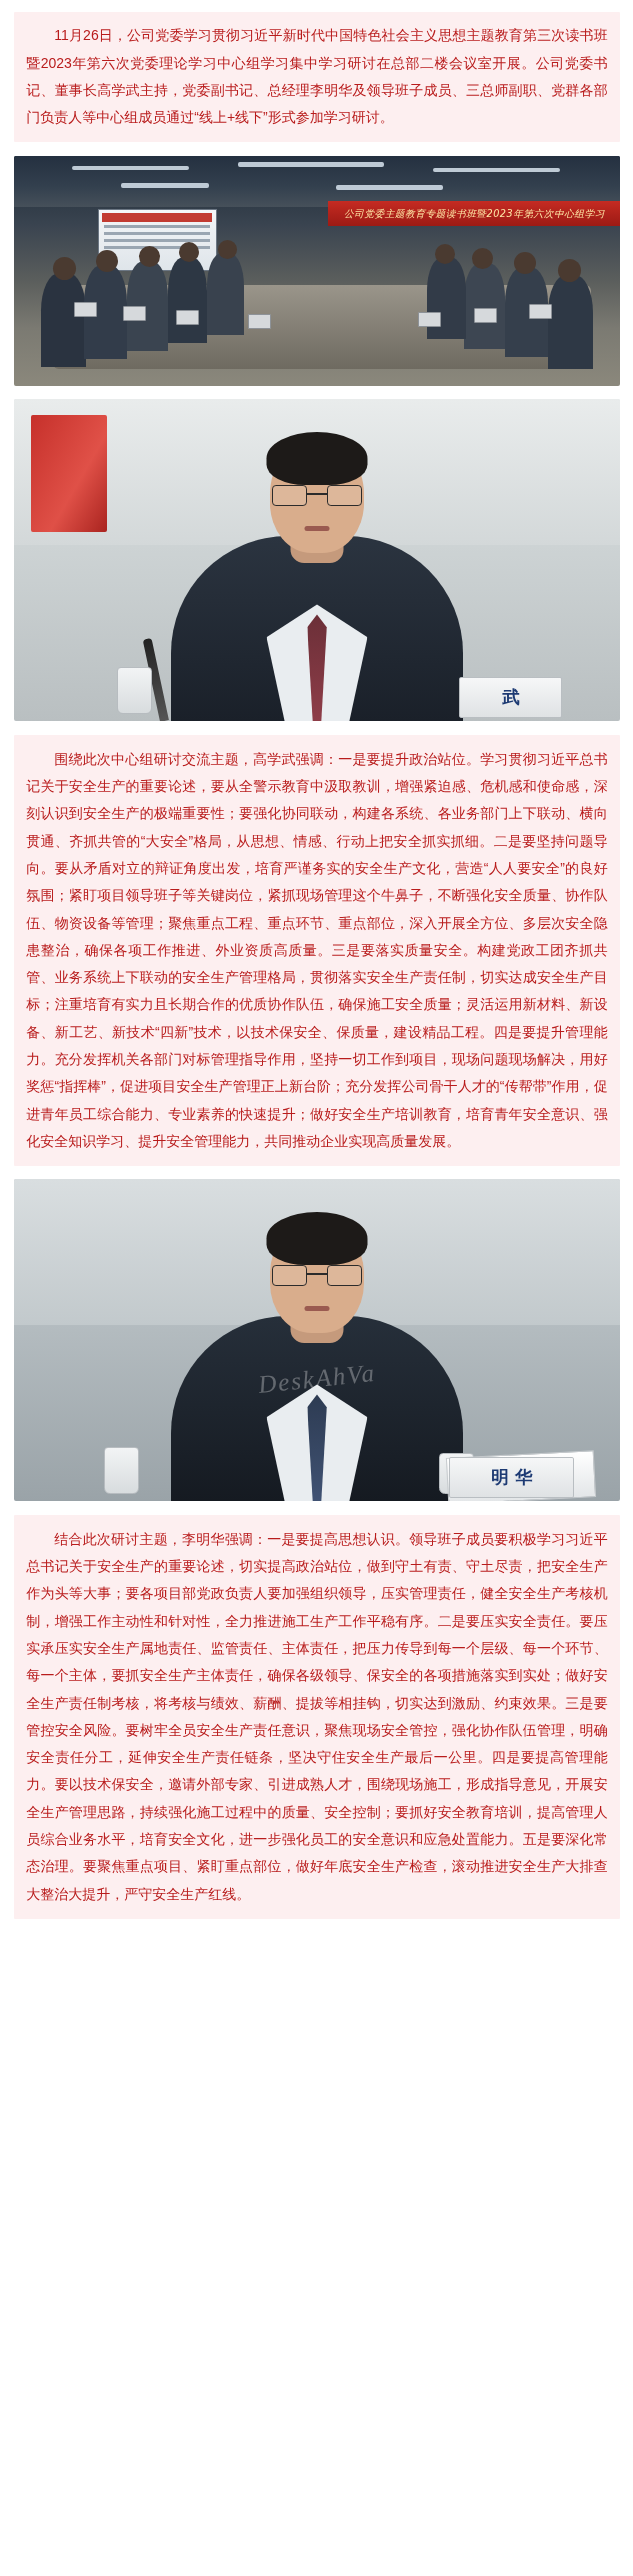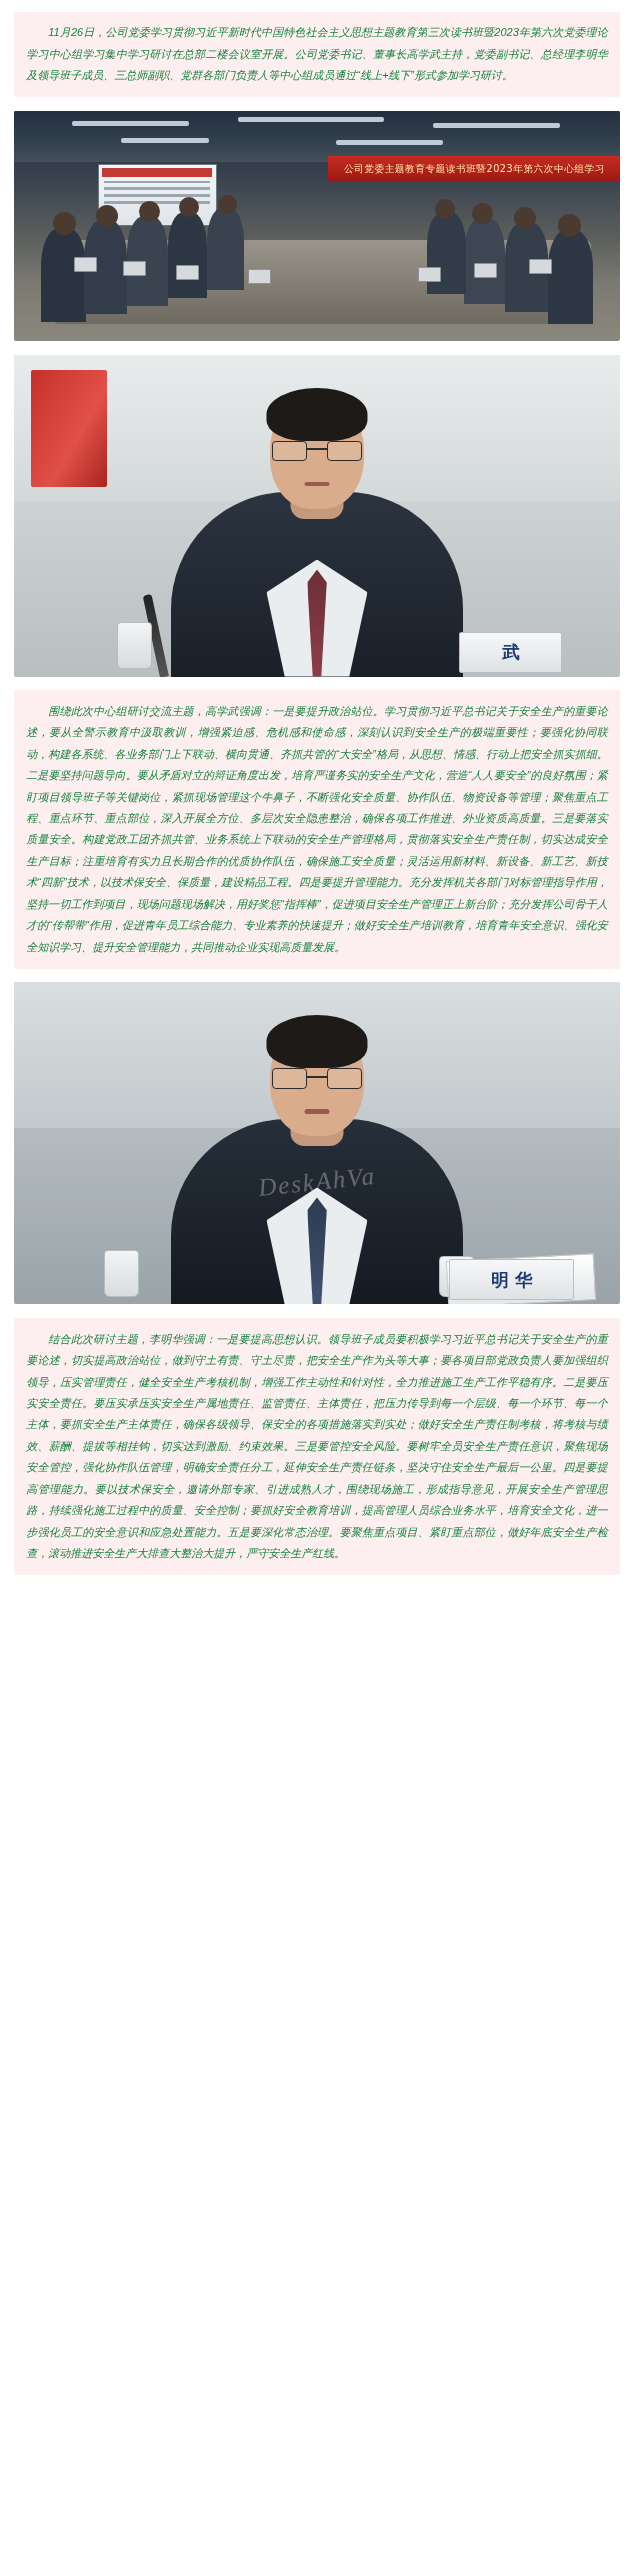"11月26日，公司党委学习贯彻习近平新时代中国特色社会主义思想主题教育第三次读书" .para { color: #15803d -> #b91c1c; font-size: 11px -> 14px; font-style: italic -> none }
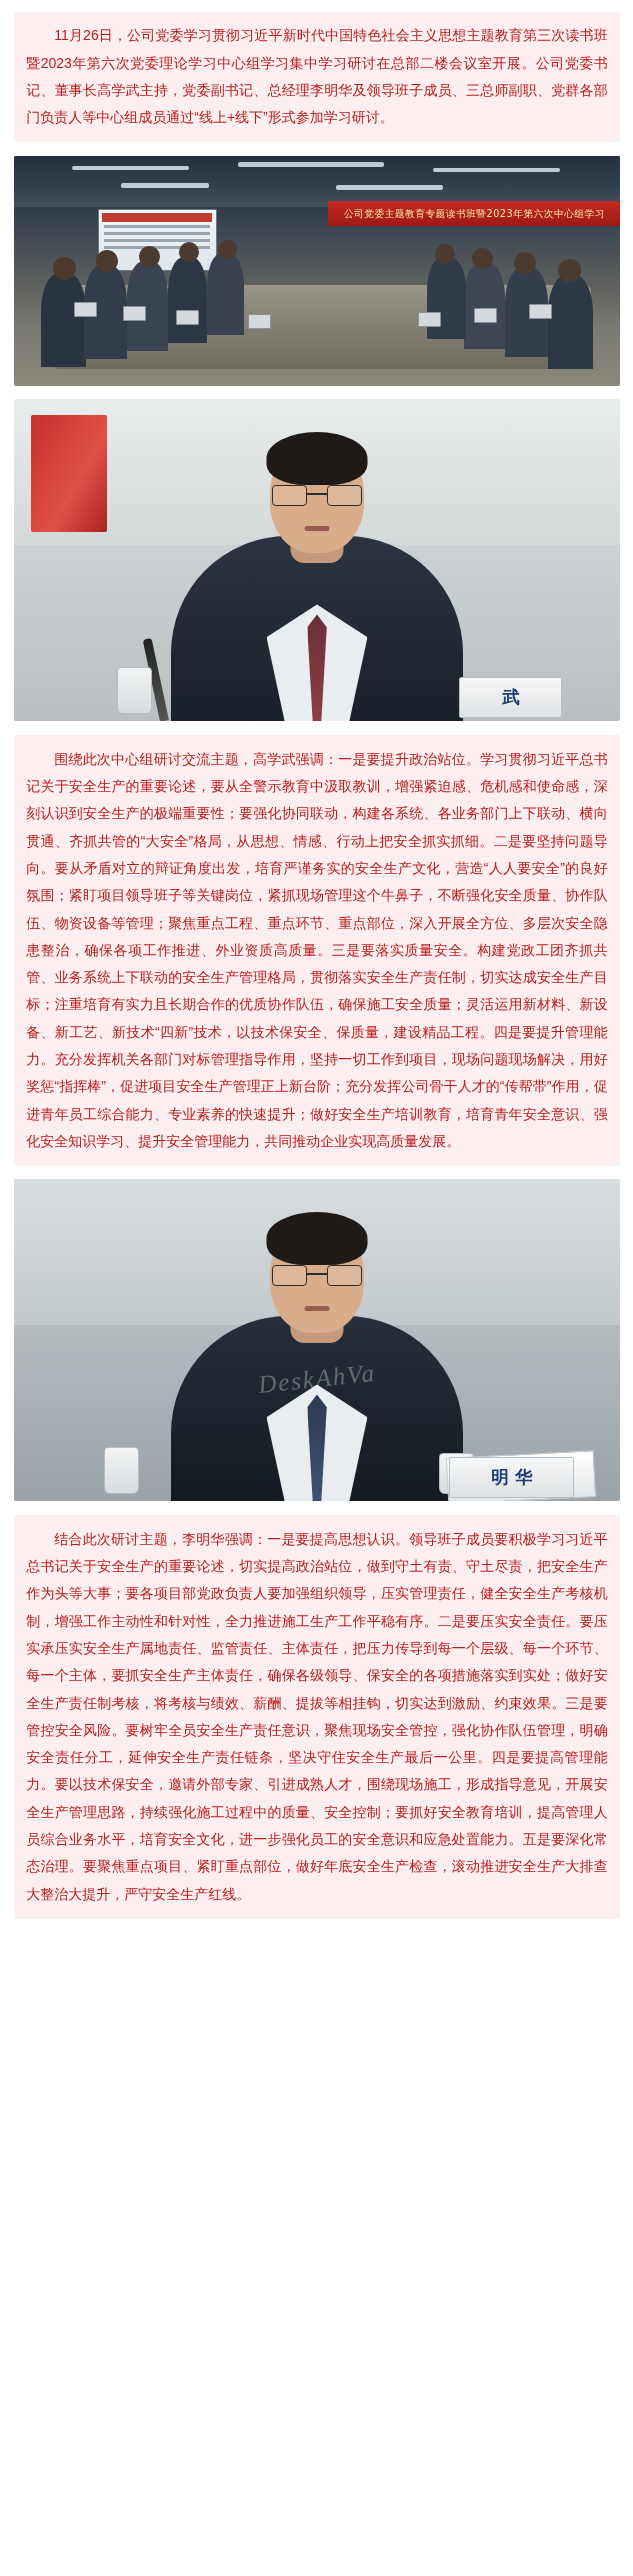"公司党委主题教育专题读书班暨2023年第六次中心组学习" .photo1 { font-style: none -> italic }
